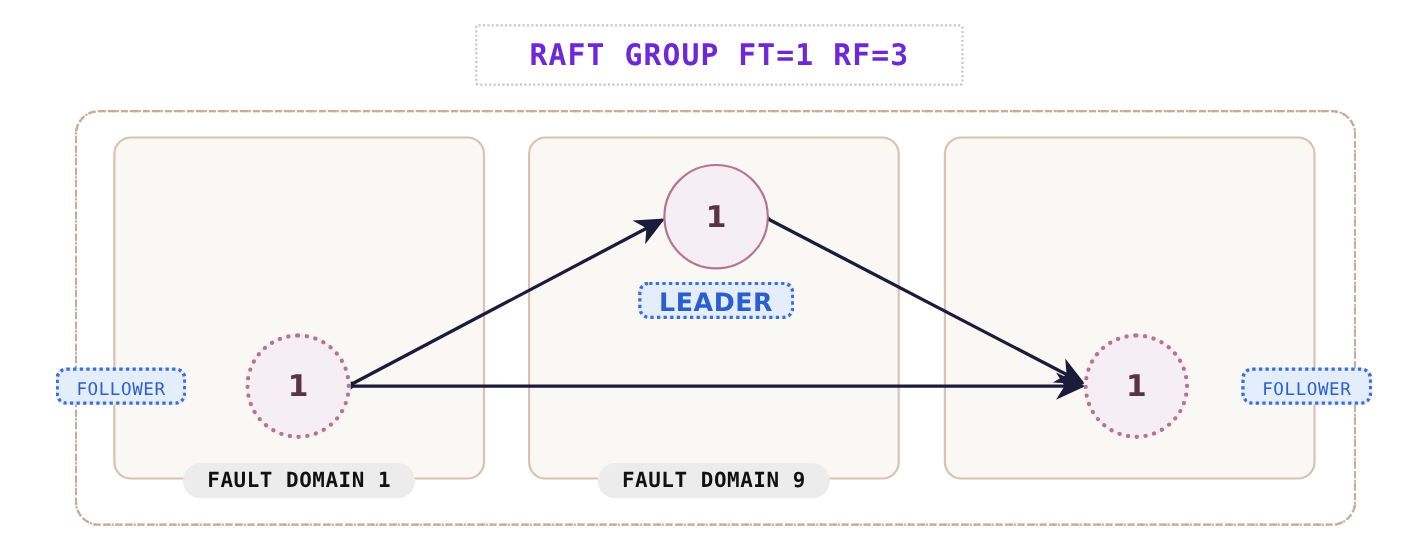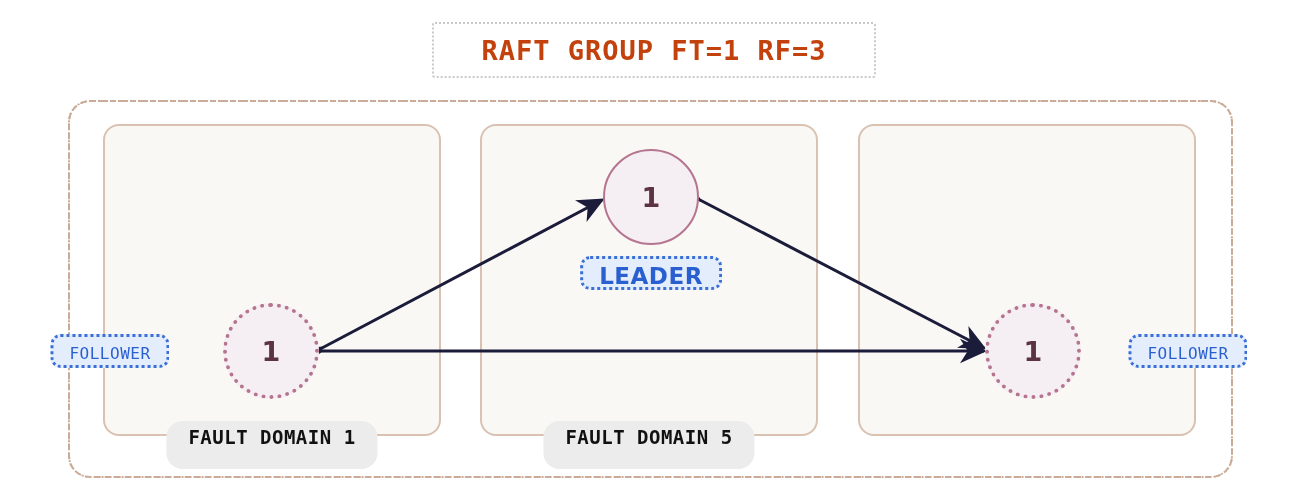"RAFT GROUP FT=1 RF=3" .title-text { color: #c2410c -> #6d28d9 }
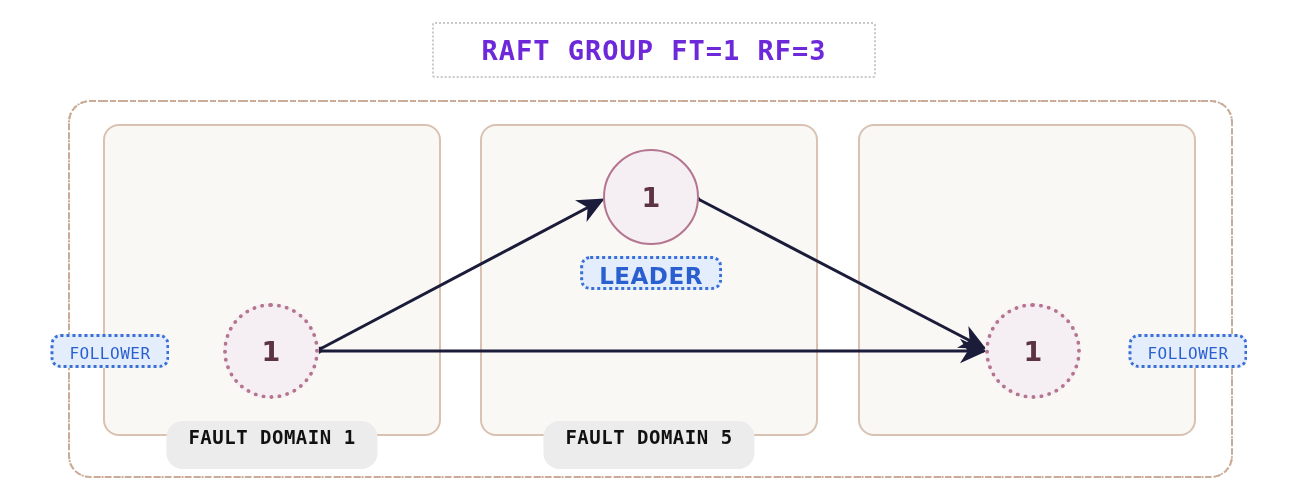"FAULT DOMAIN 1" .domain-label { height: 48px -> 32px }
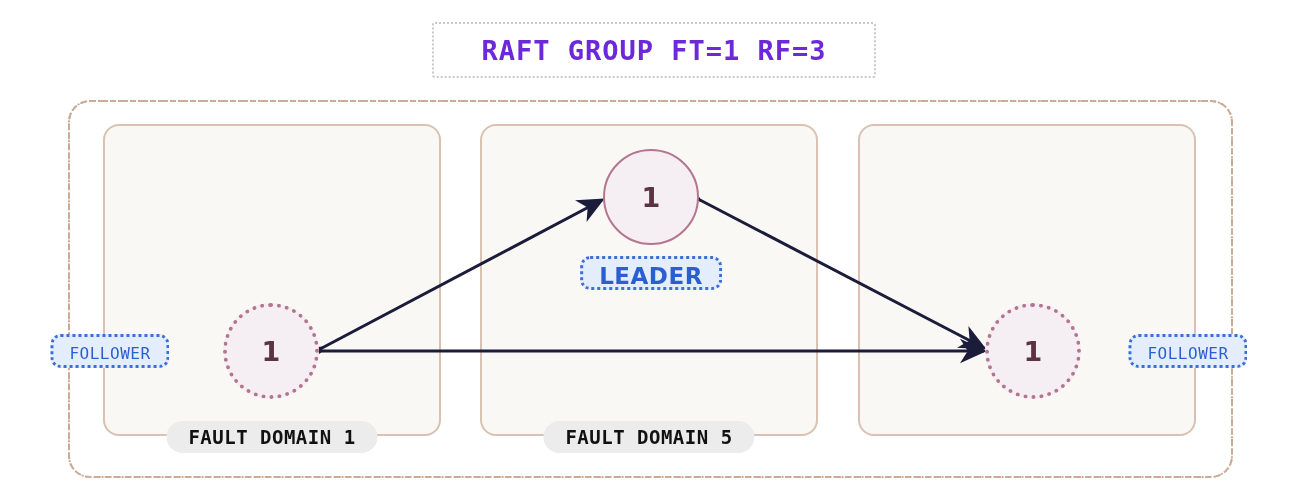"FAULT DOMAIN 5" div.domain-label { text: 5 -> 9 }
